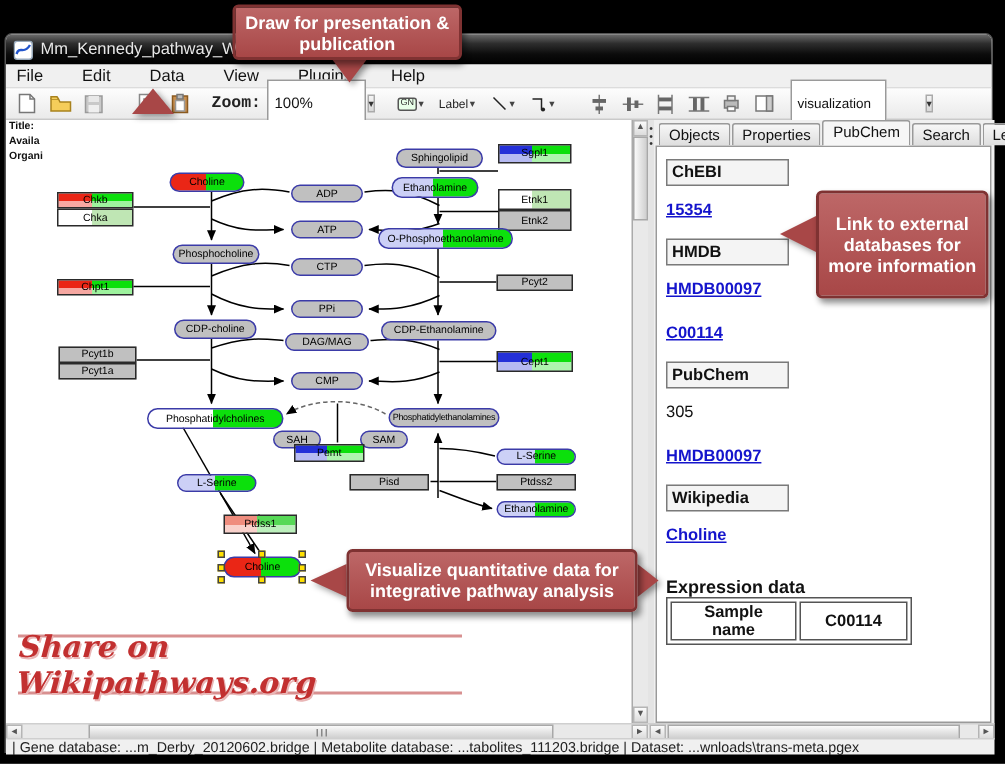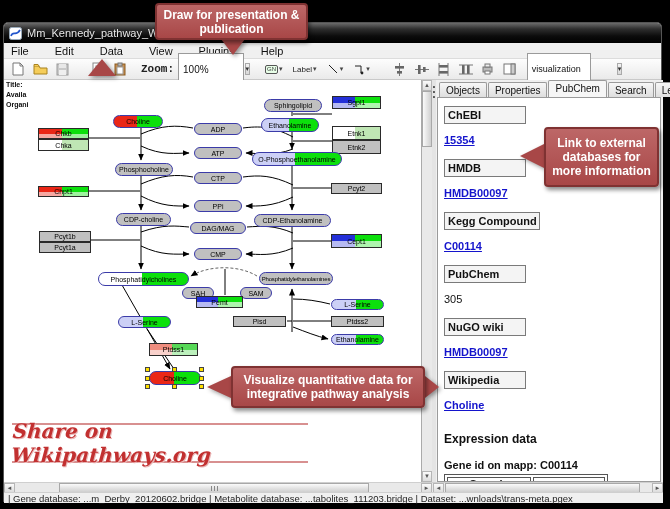"Link to external databases for" div.callout { height: 60px -> 72px }
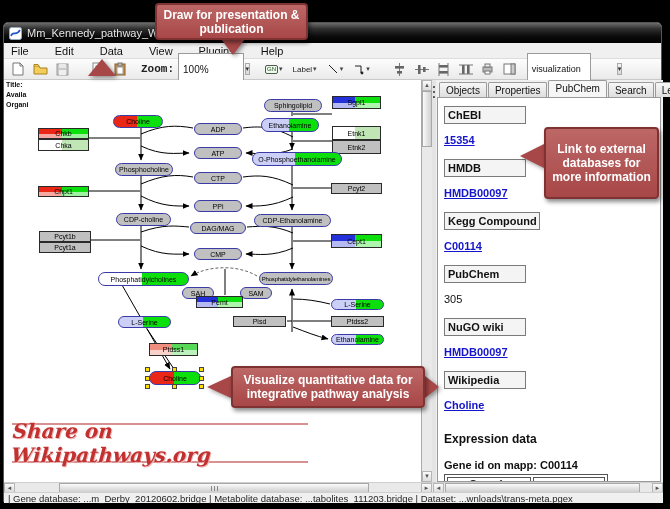"Kegg Compound" div.bp-h { html: <div><span>Kegg Compound</span></div> -> none }
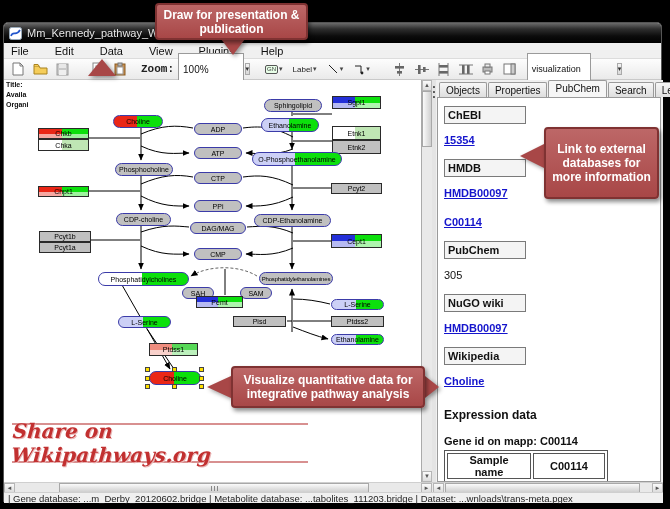"NuGO wiki" div.bp-h { html: <div><span>NuGO wiki</span></div> -> none }
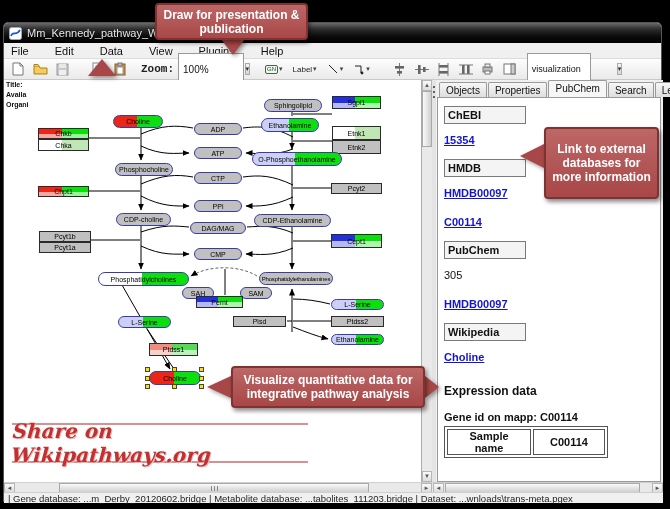"Gene id on mapp: C00114" div.bp-mapp { html: <div>Gene id on mapp: C00114</div> -> none }
